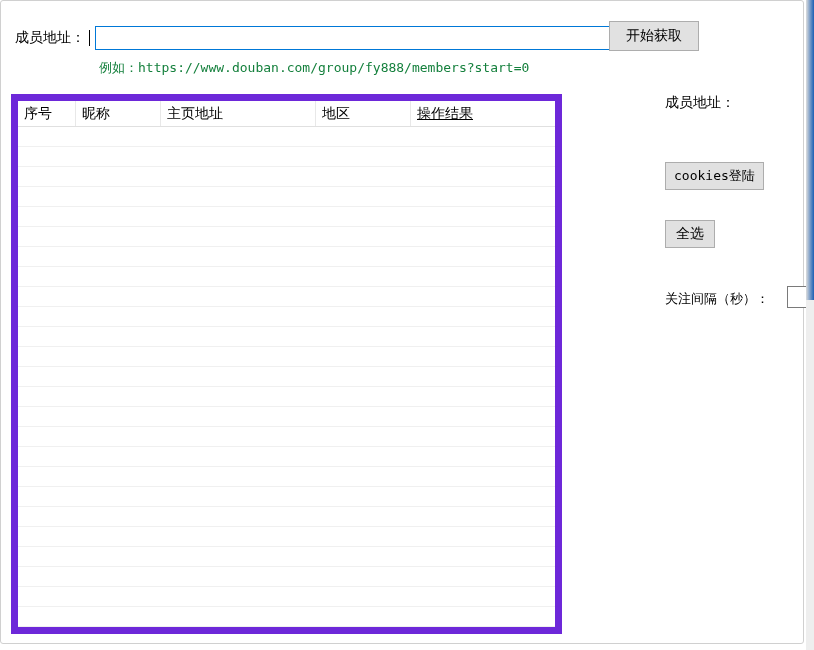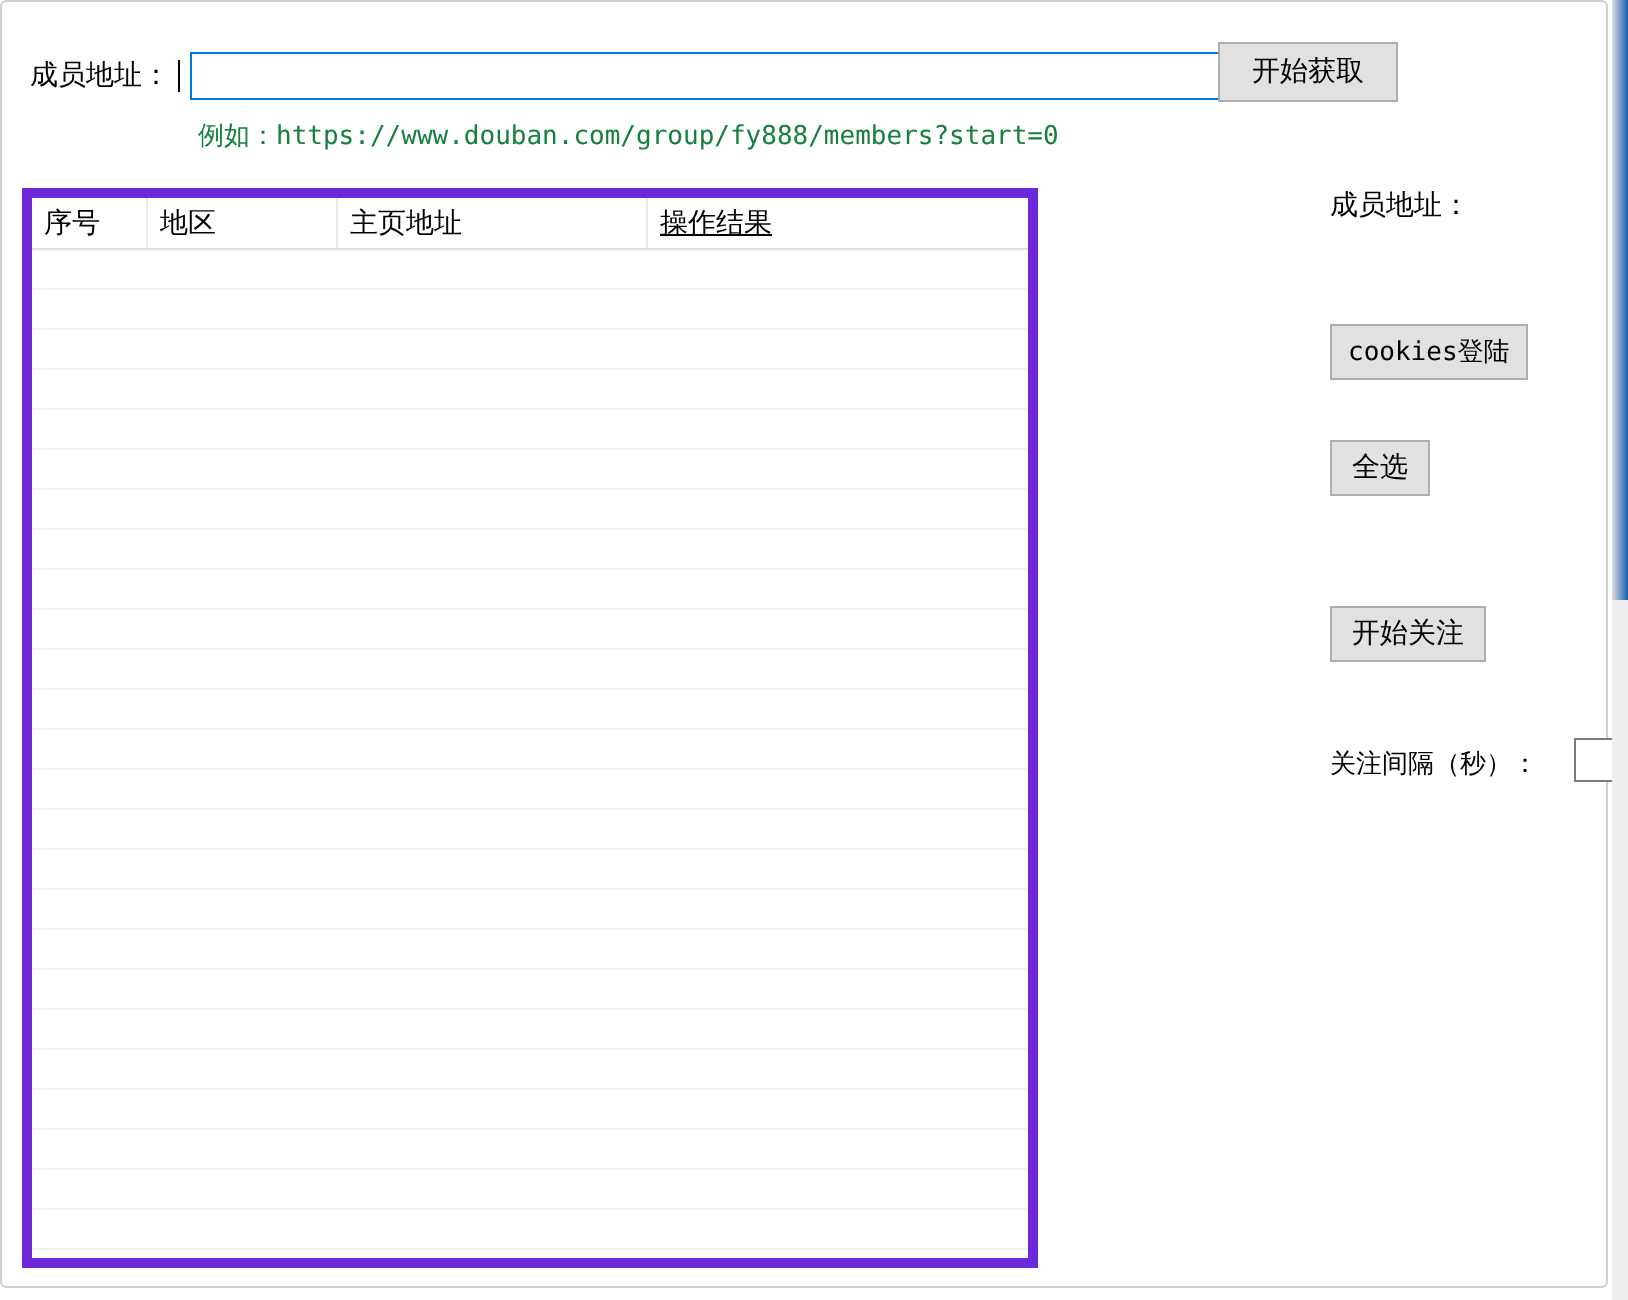"序号" .table-container { border: 5px solid #6d28d9 -> 7px solid #6d28d9; width: 508px -> 551px }
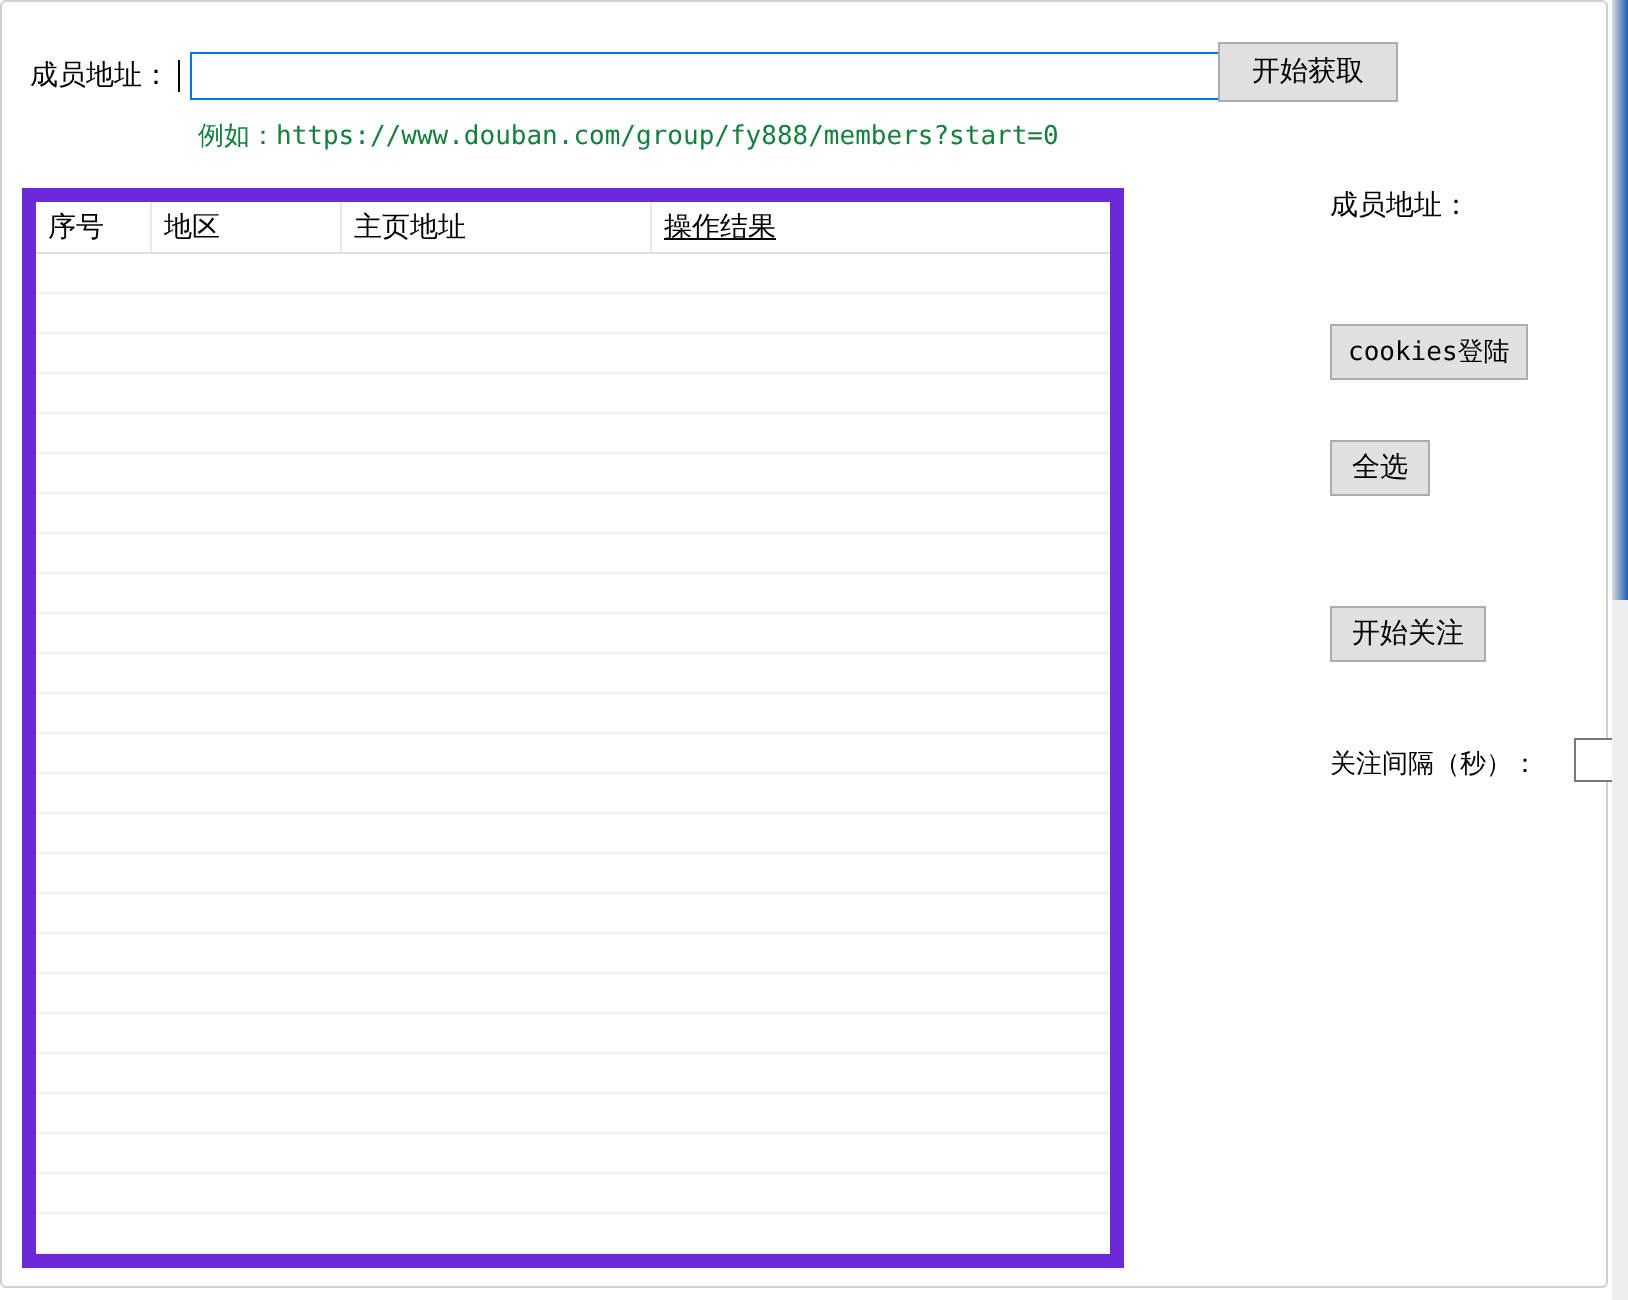"昵称" div.th { html: none -> <div>昵称</div> }
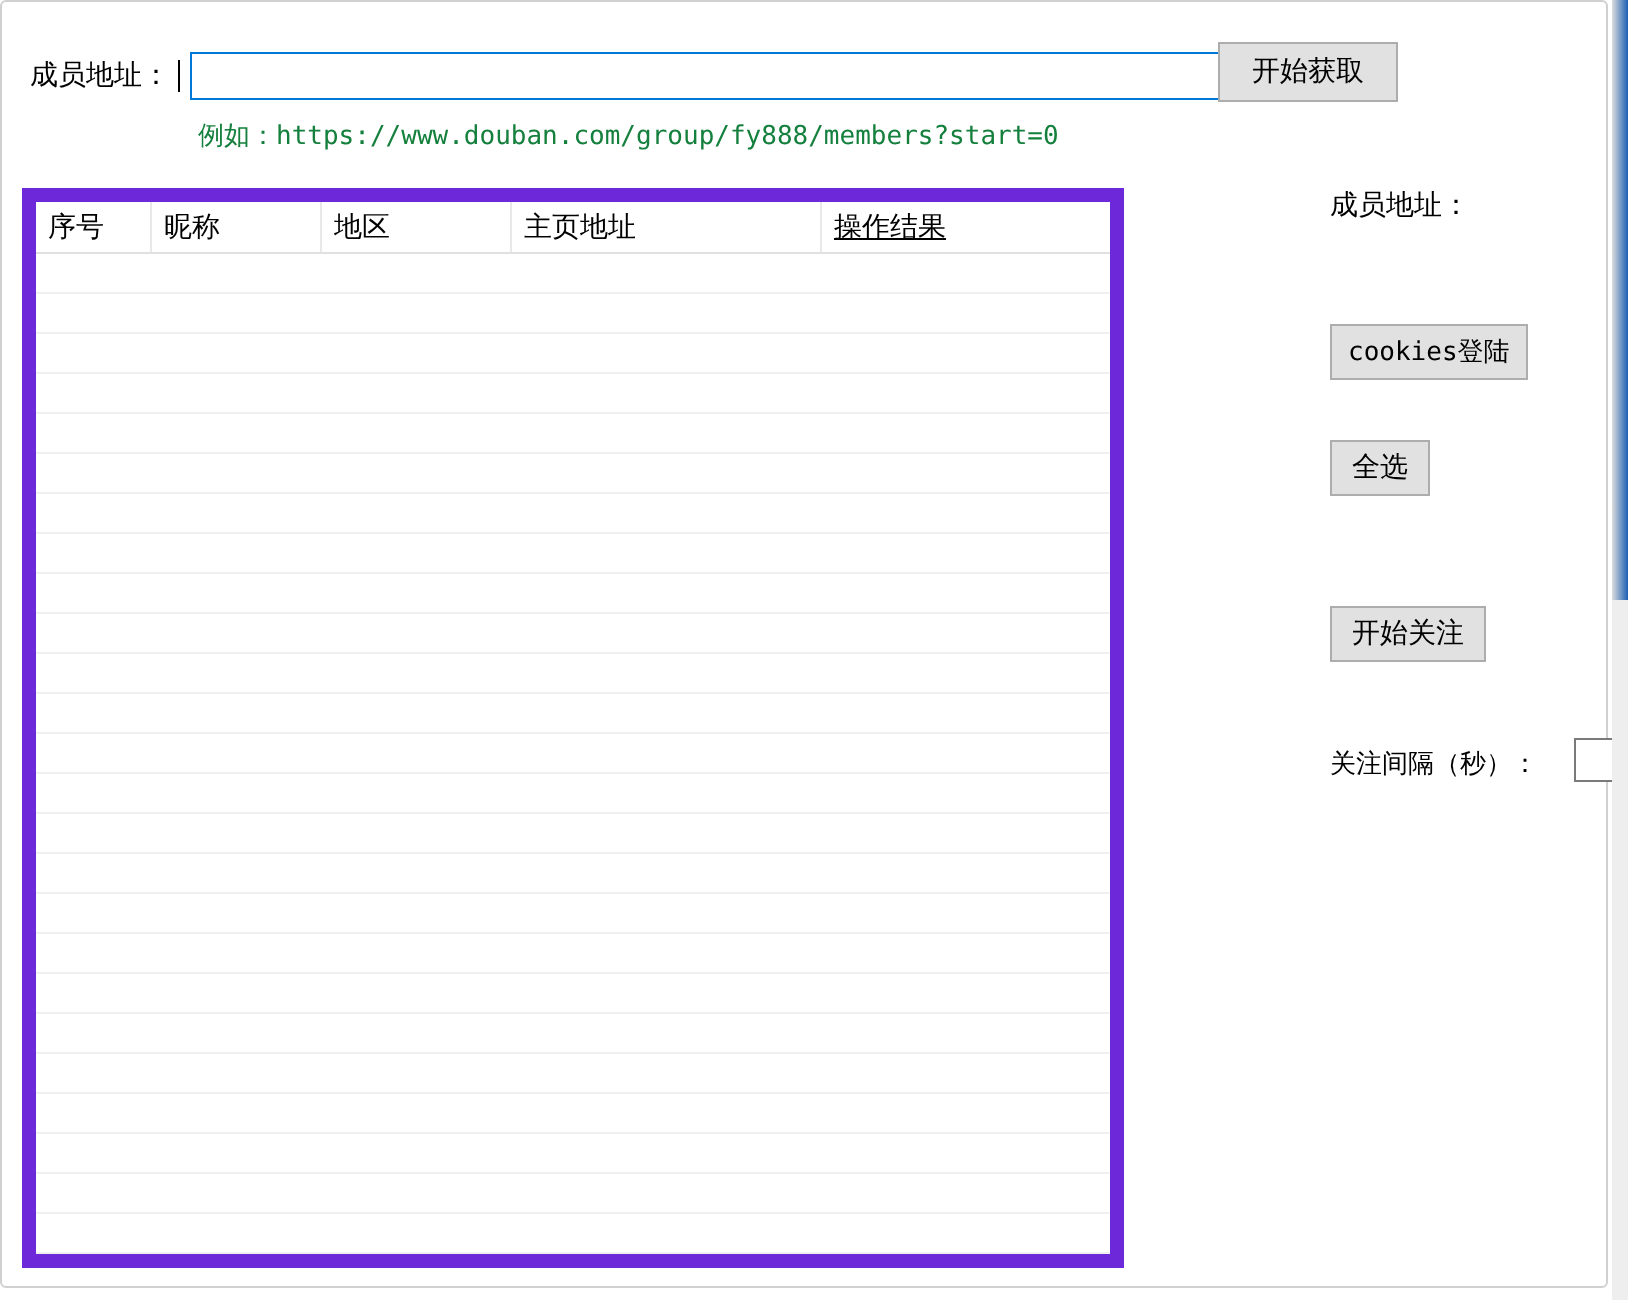"地区" div.th { order: before "主页地址" -> after "主页地址" }
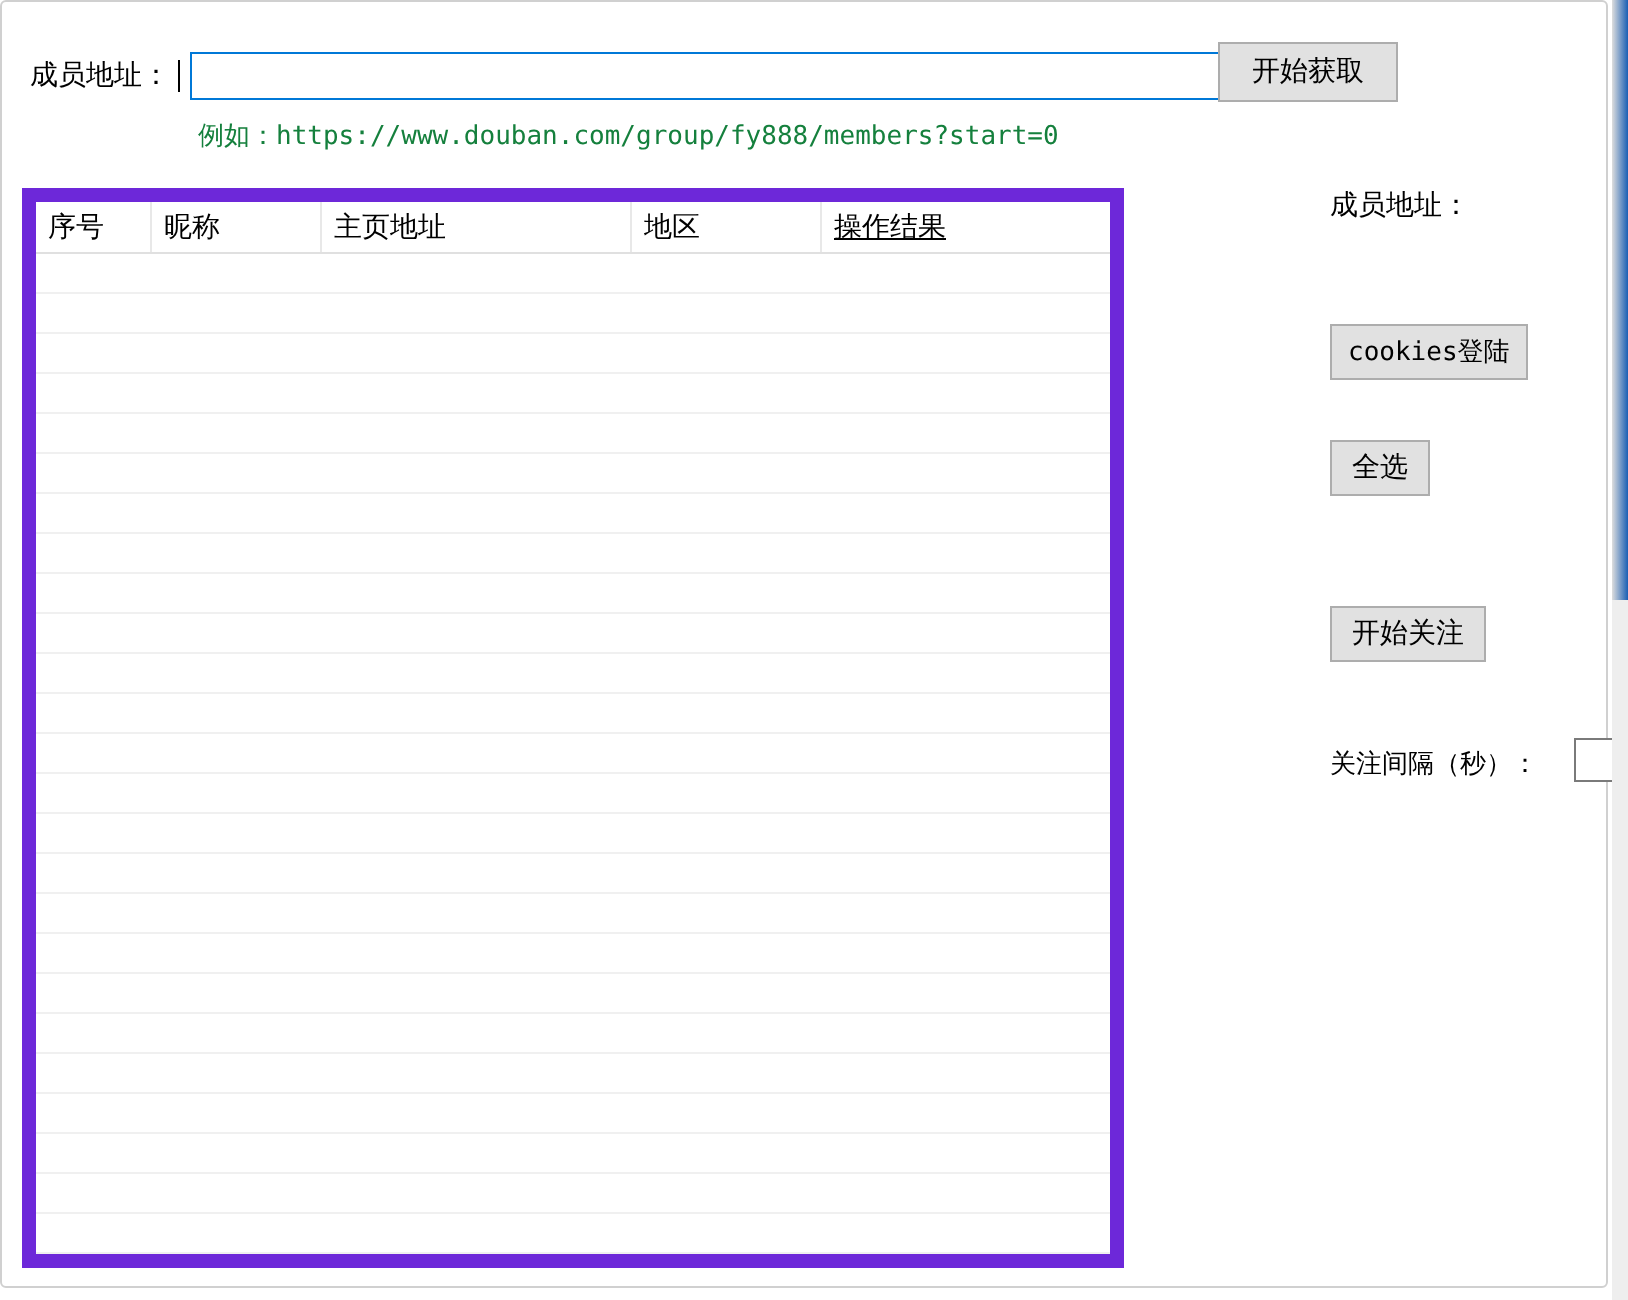"开始关注" button.btn { html: <button>开始关注</button> -> none }
